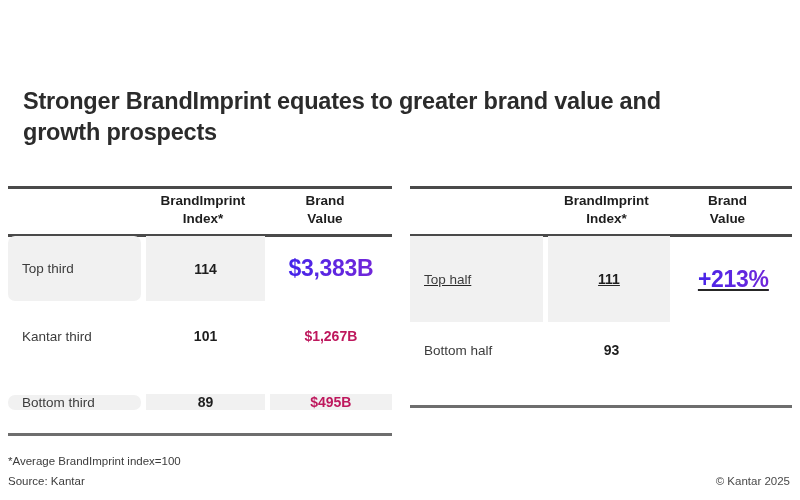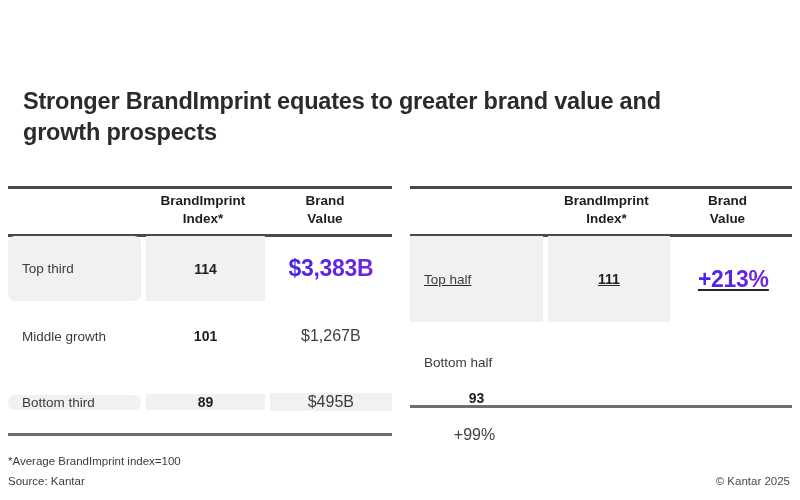"Middle growth" div.cell { text: Middle growth -> Kantar third }
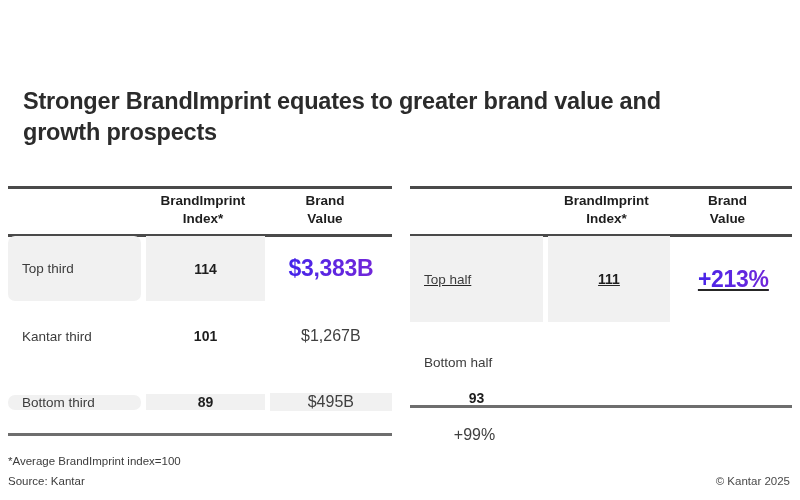"$1,267B" .cell-val { color: #404040 -> #be185d; font-size: 16px -> 14px; font-weight: normal -> bold }
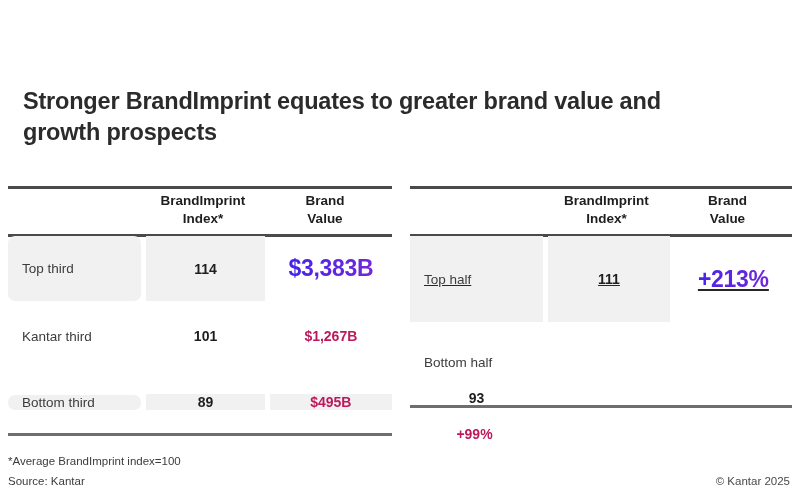"Bottom half" div.trow { flex-direction: column -> none; top: 148px -> 136px }
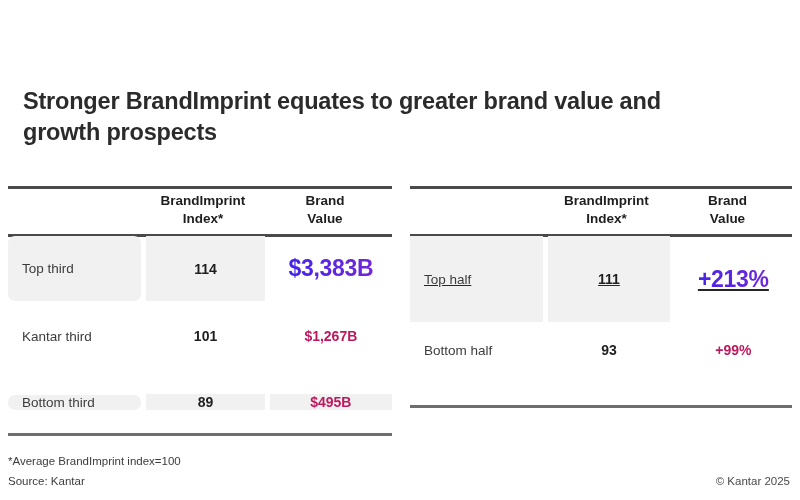"+99%" div.cell { html: <div>+99%</div> -> none }
